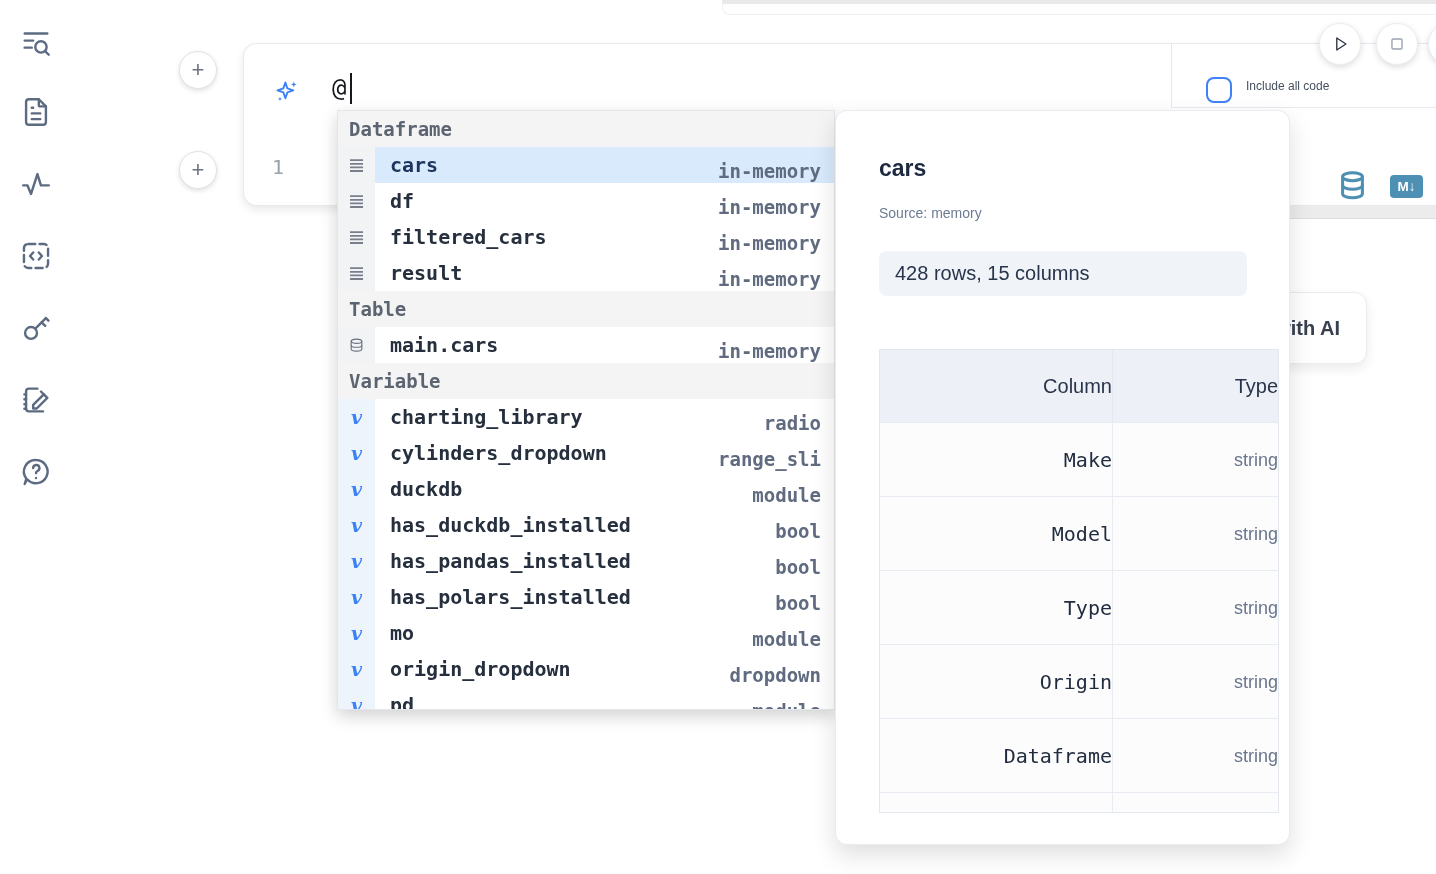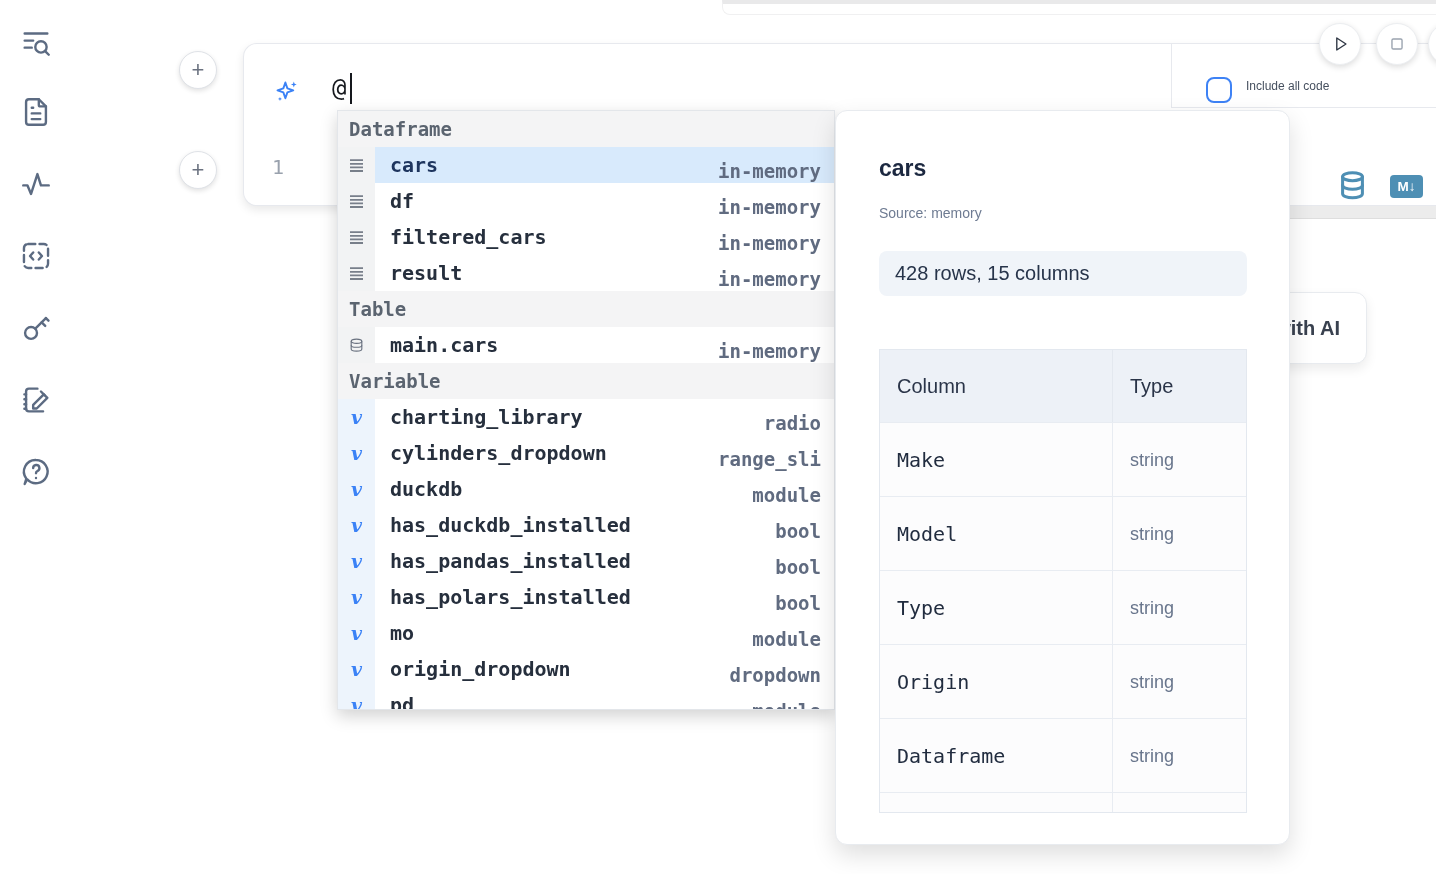"Column" .ptable { text-align: none -> right; width: 368px -> 400px }
